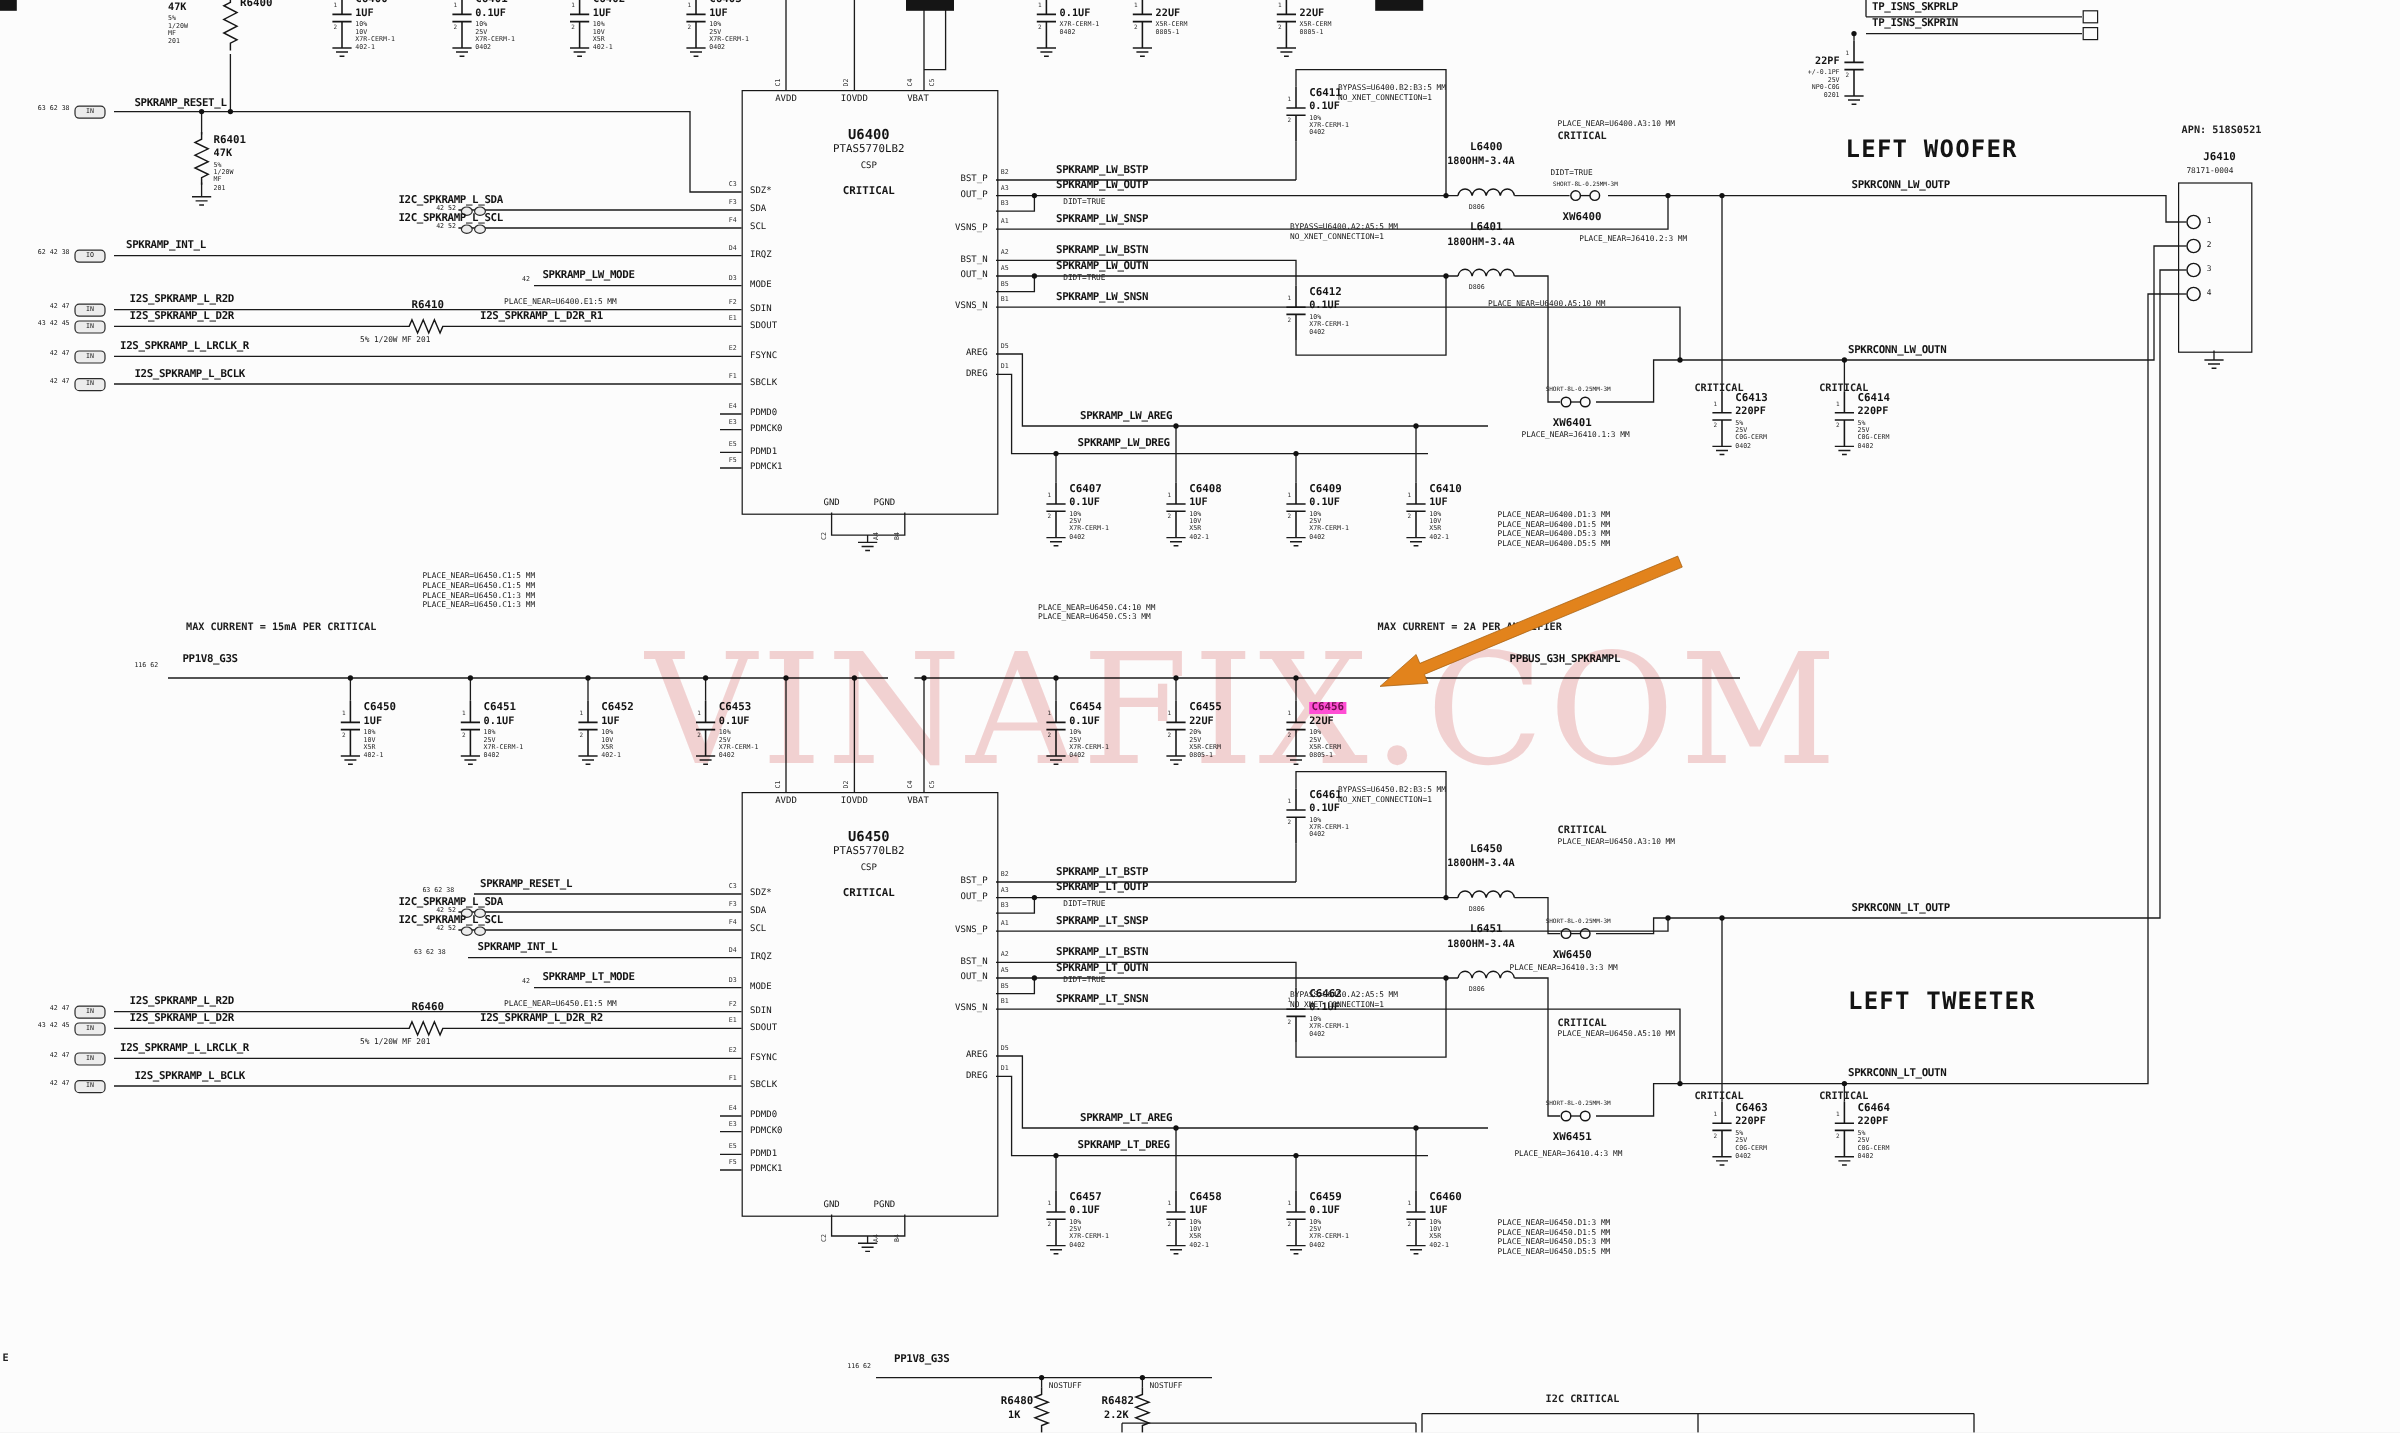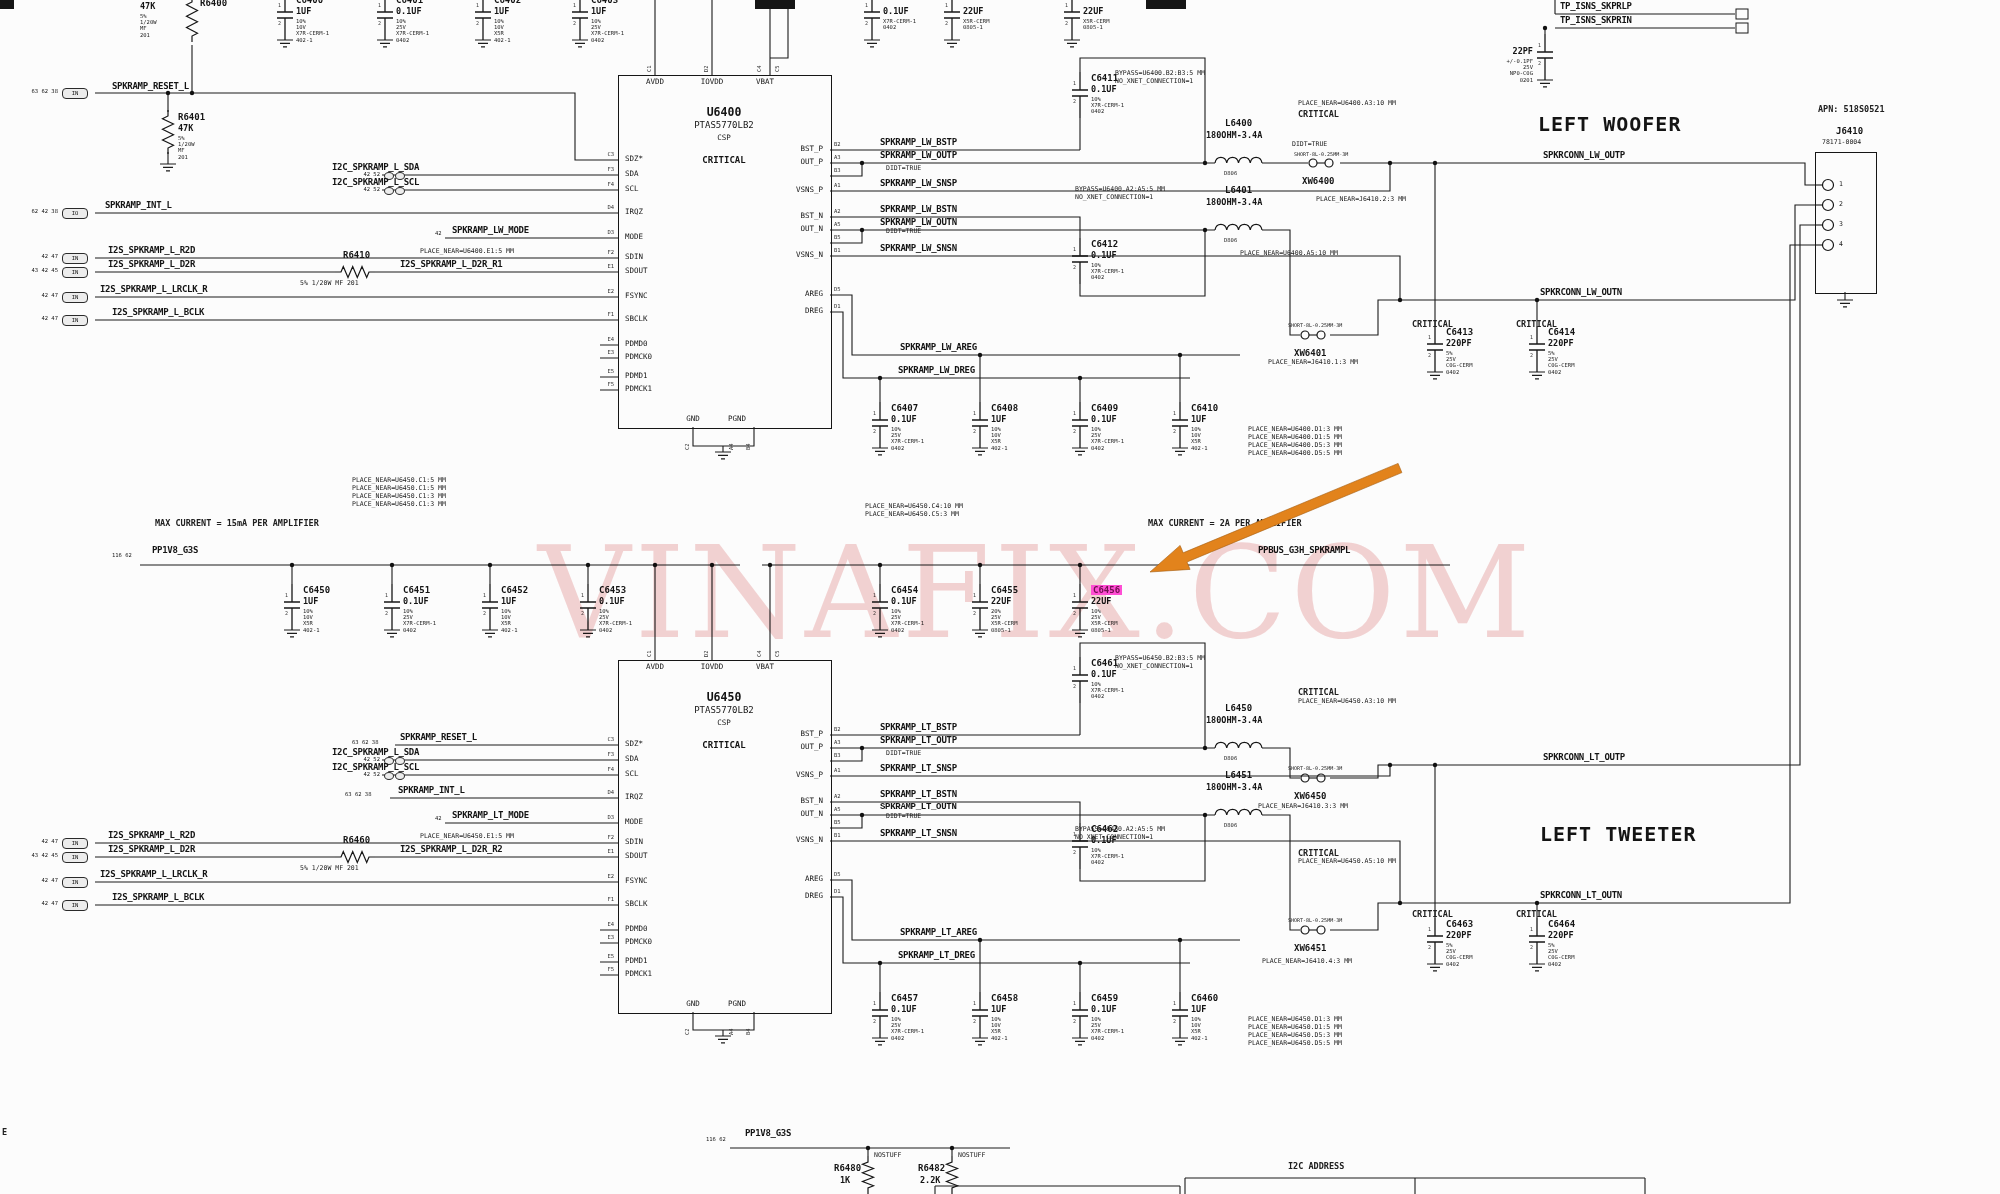"MAX CURRENT = 15mA PER" div.note { text: AMPLIFIER -> CRITICAL }
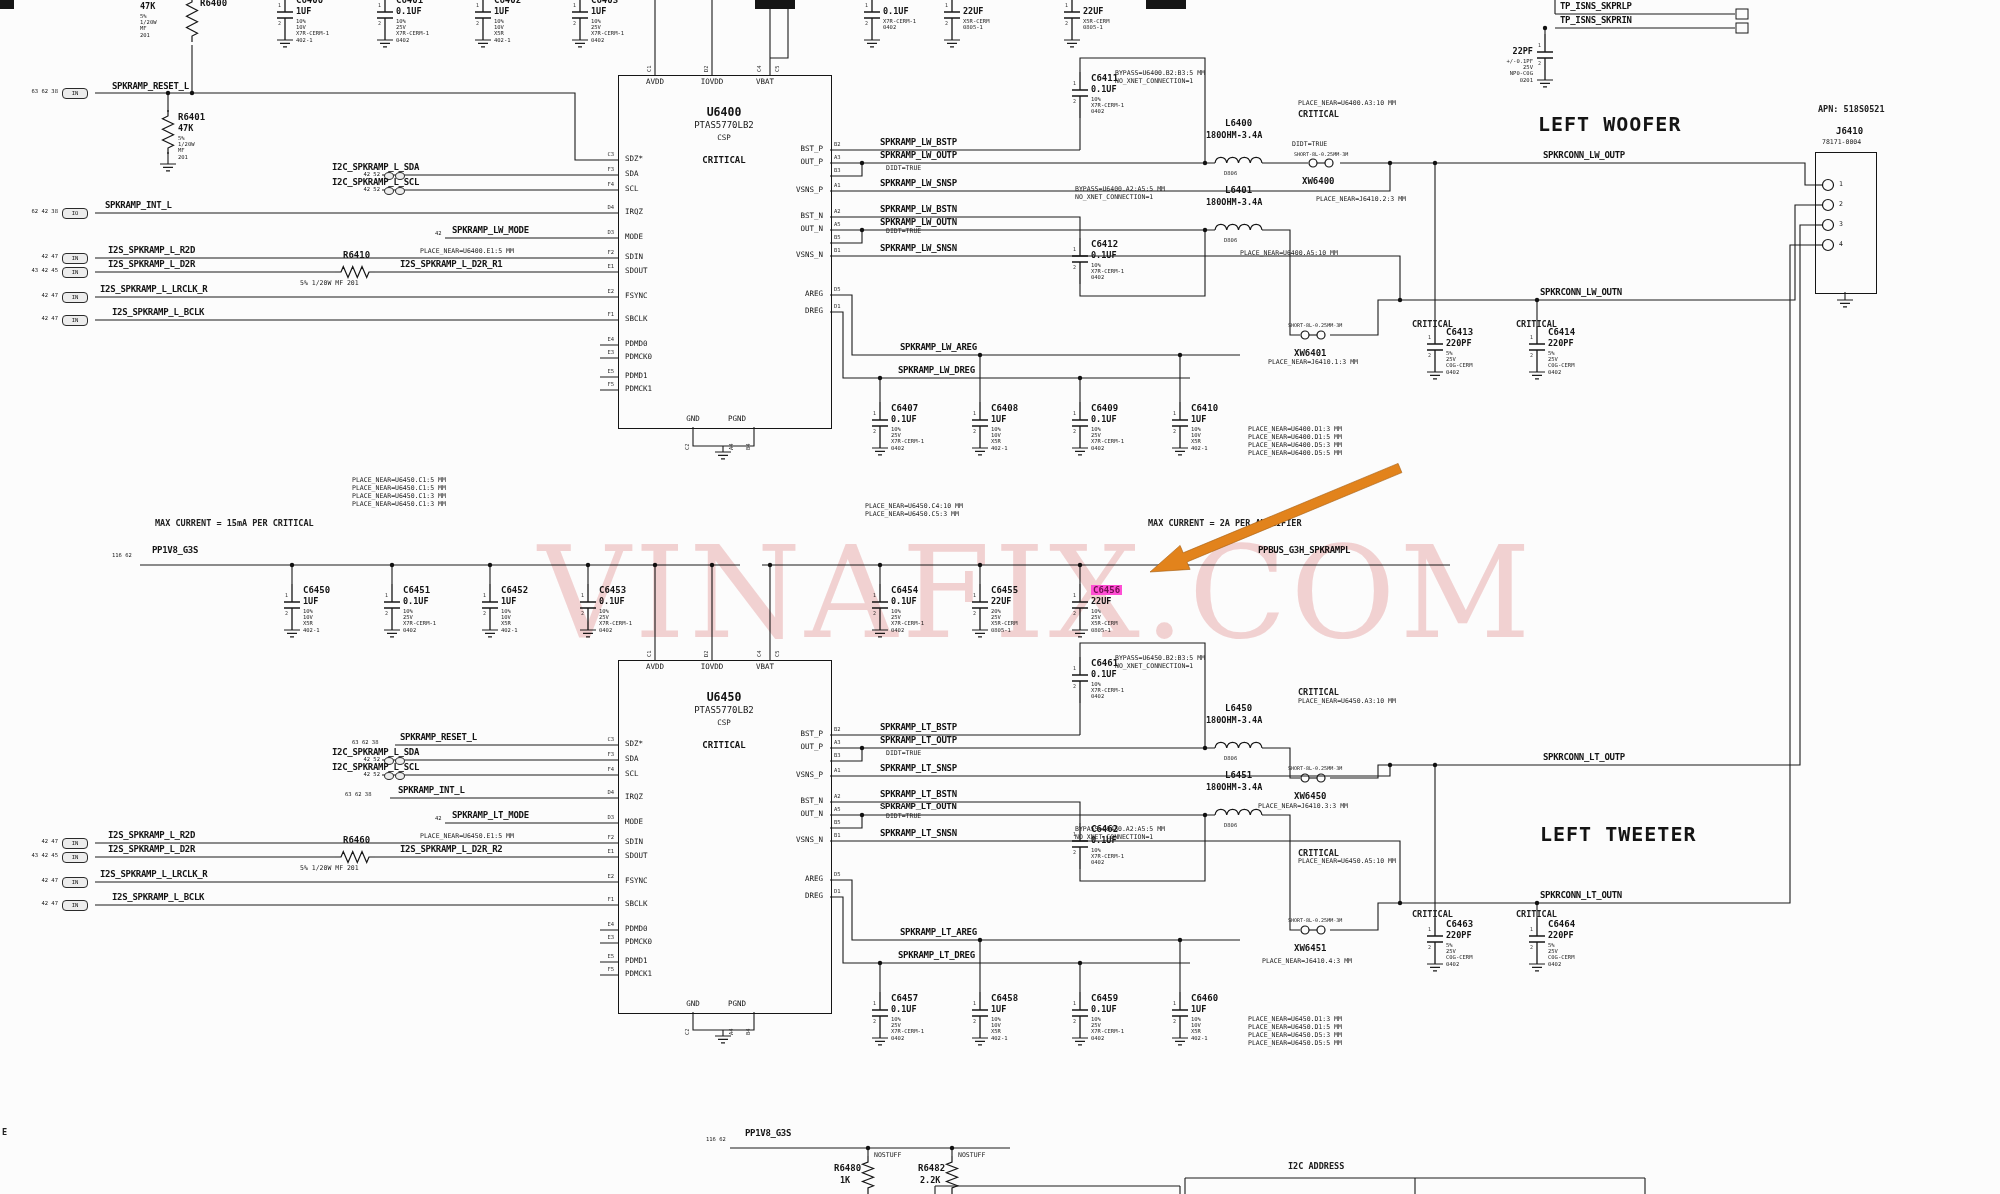"SPKRAMP_LT_OUTN" div.net { font-family: Liberation Mono, monospace -> none }
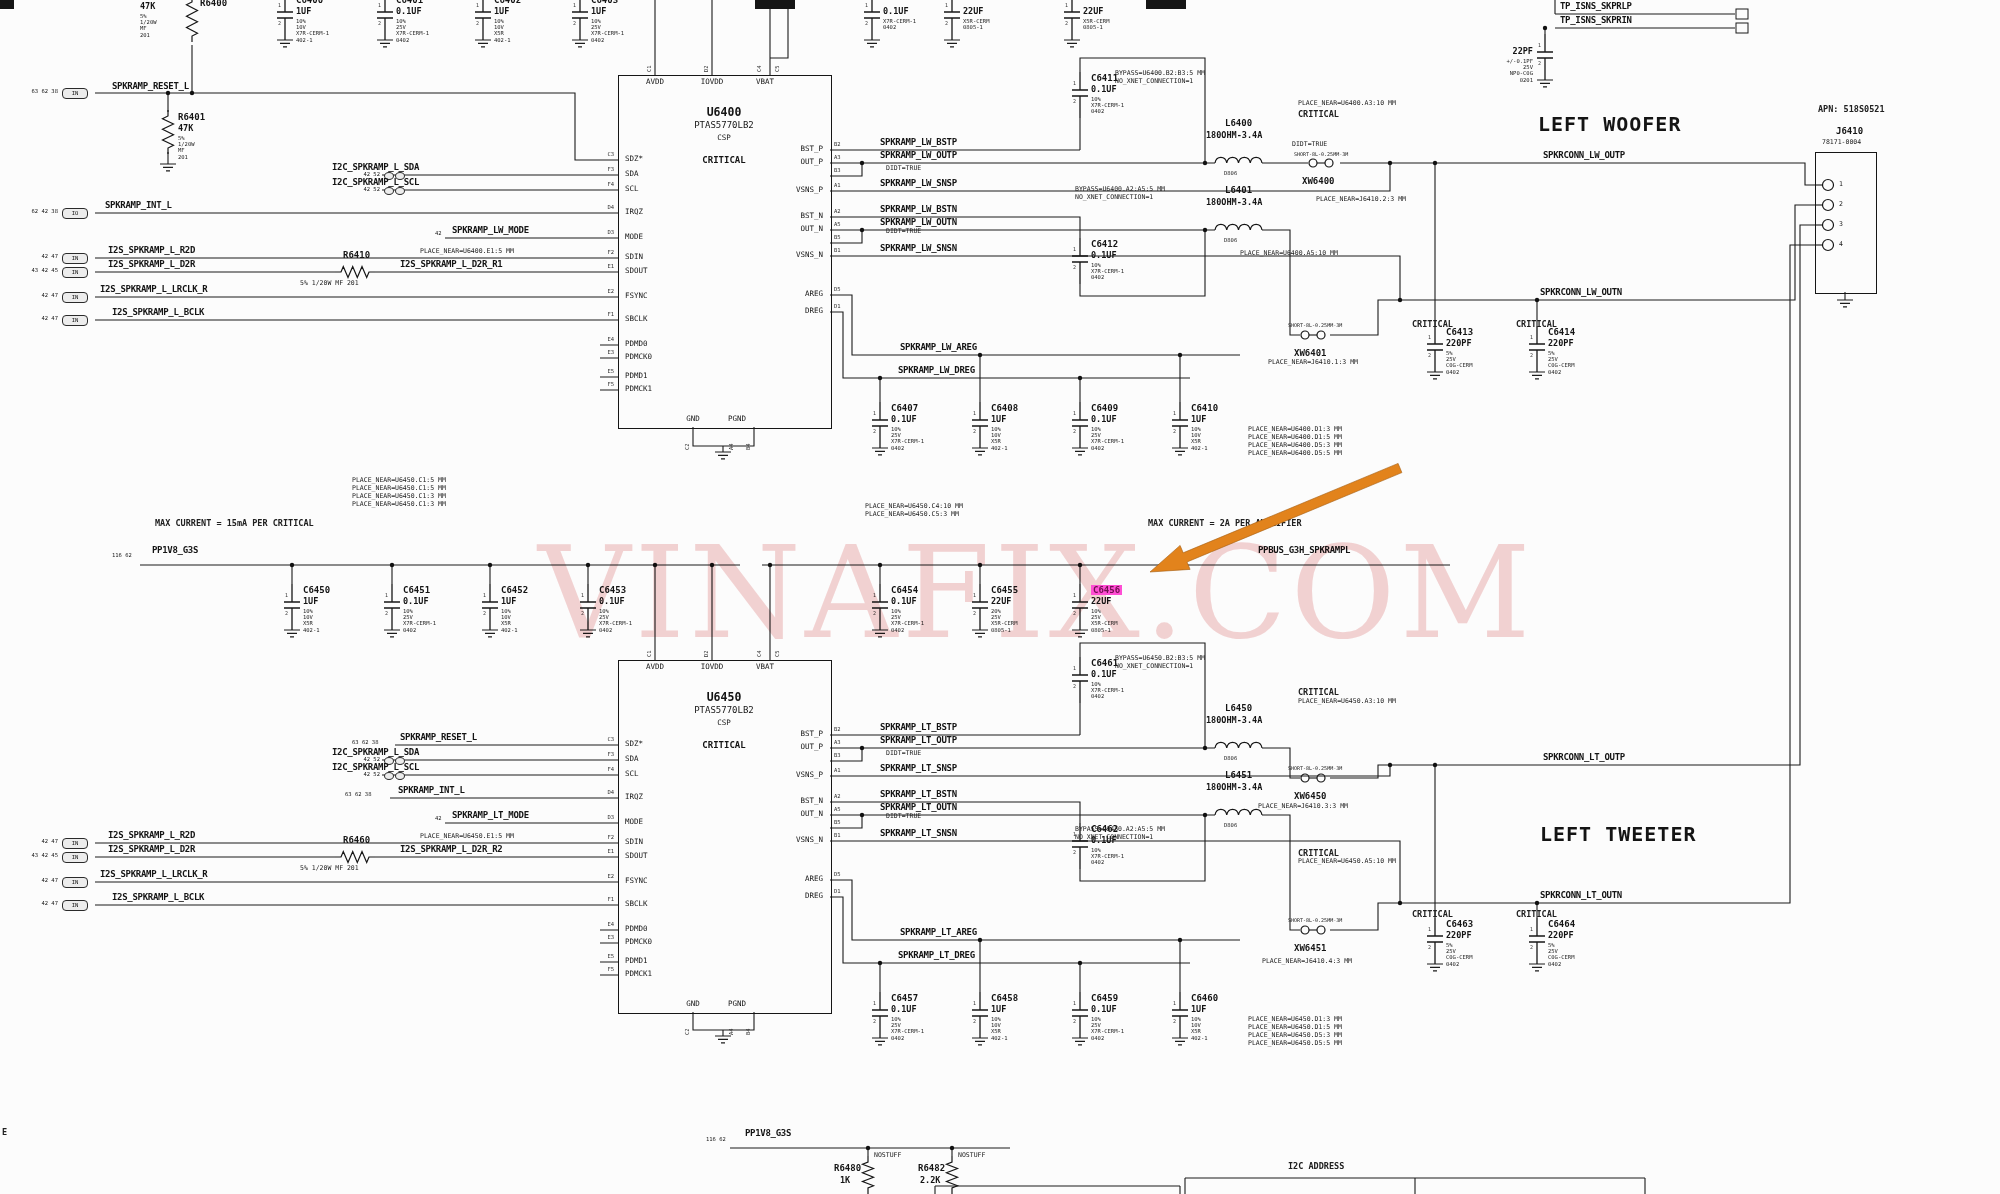"I2C ADDRESS" div.note { text: ADDRESS -> CRITICAL }
